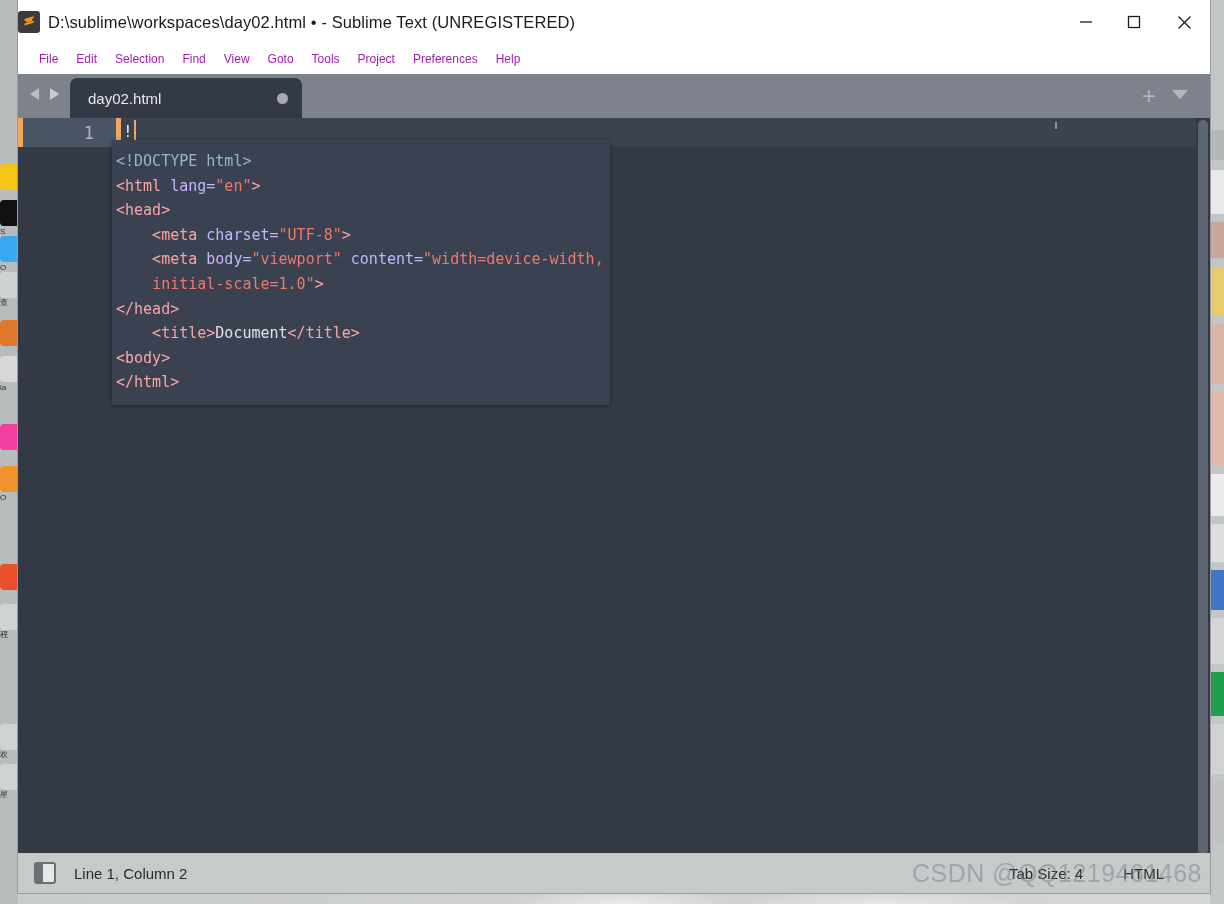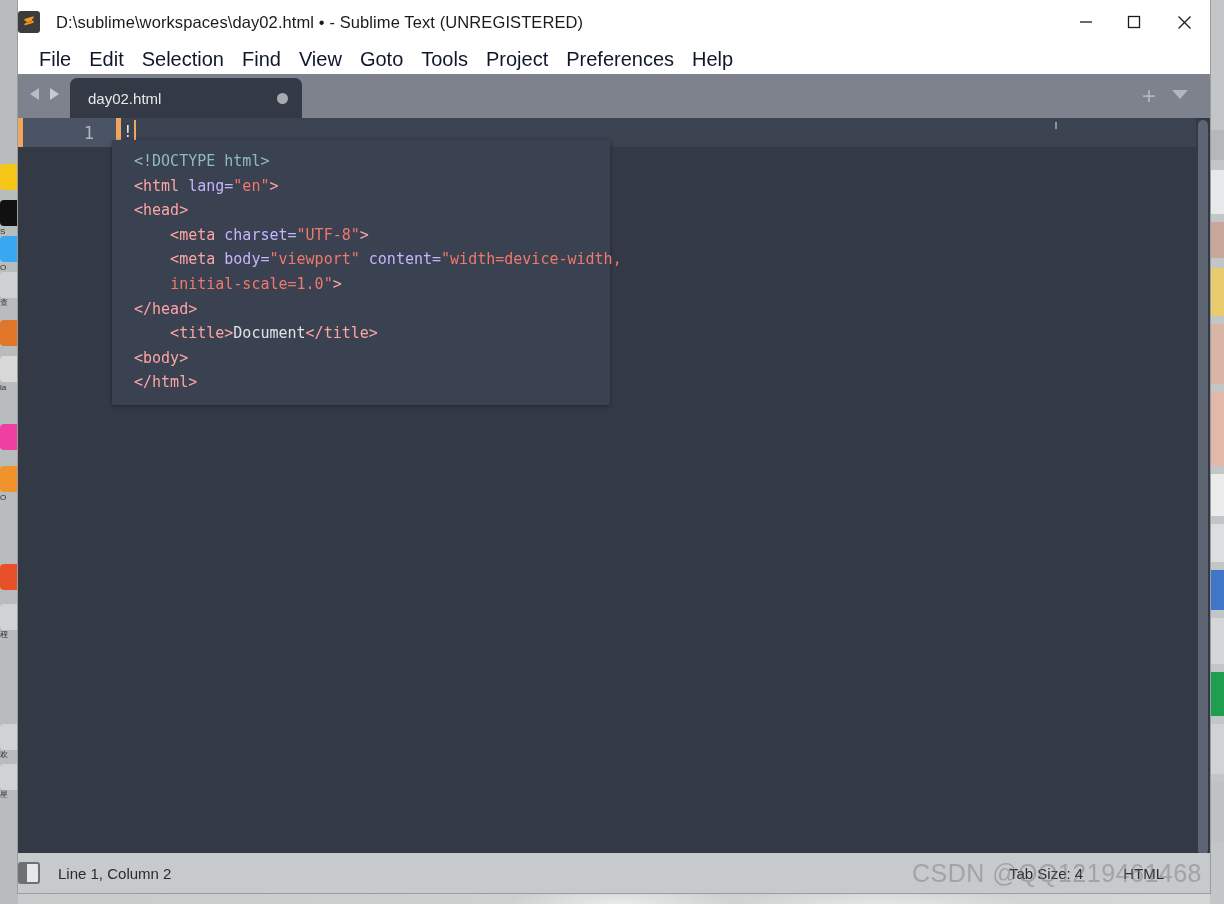"D:\sublime\workspaces\day02.html • -" #title-text { margin-left: 16px -> 8px }
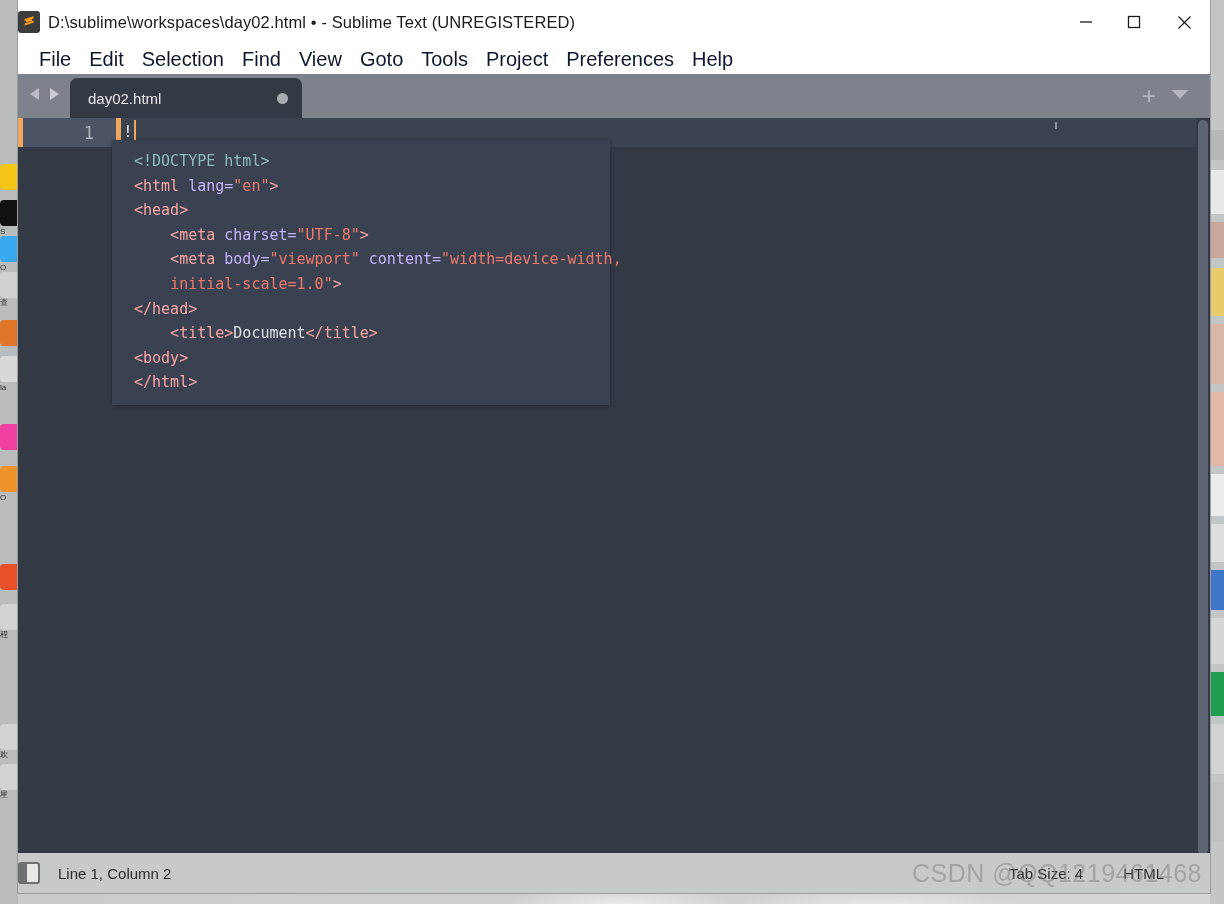"File" .menu-item { color: #0f172a -> #a21caf; font-size: 20px -> 12px }
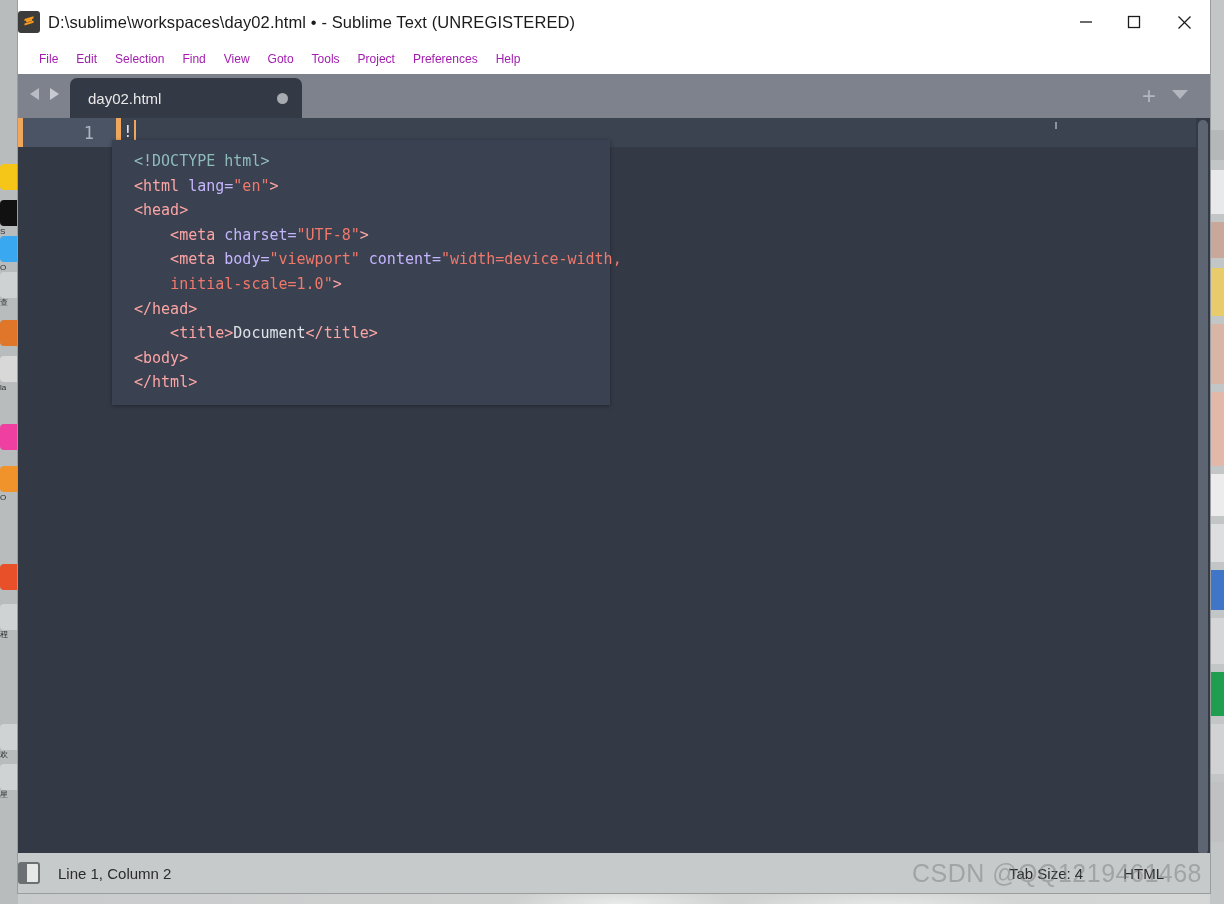"<!DOCTYPE html>" .code-line { padding-left: 22px -> 4px }
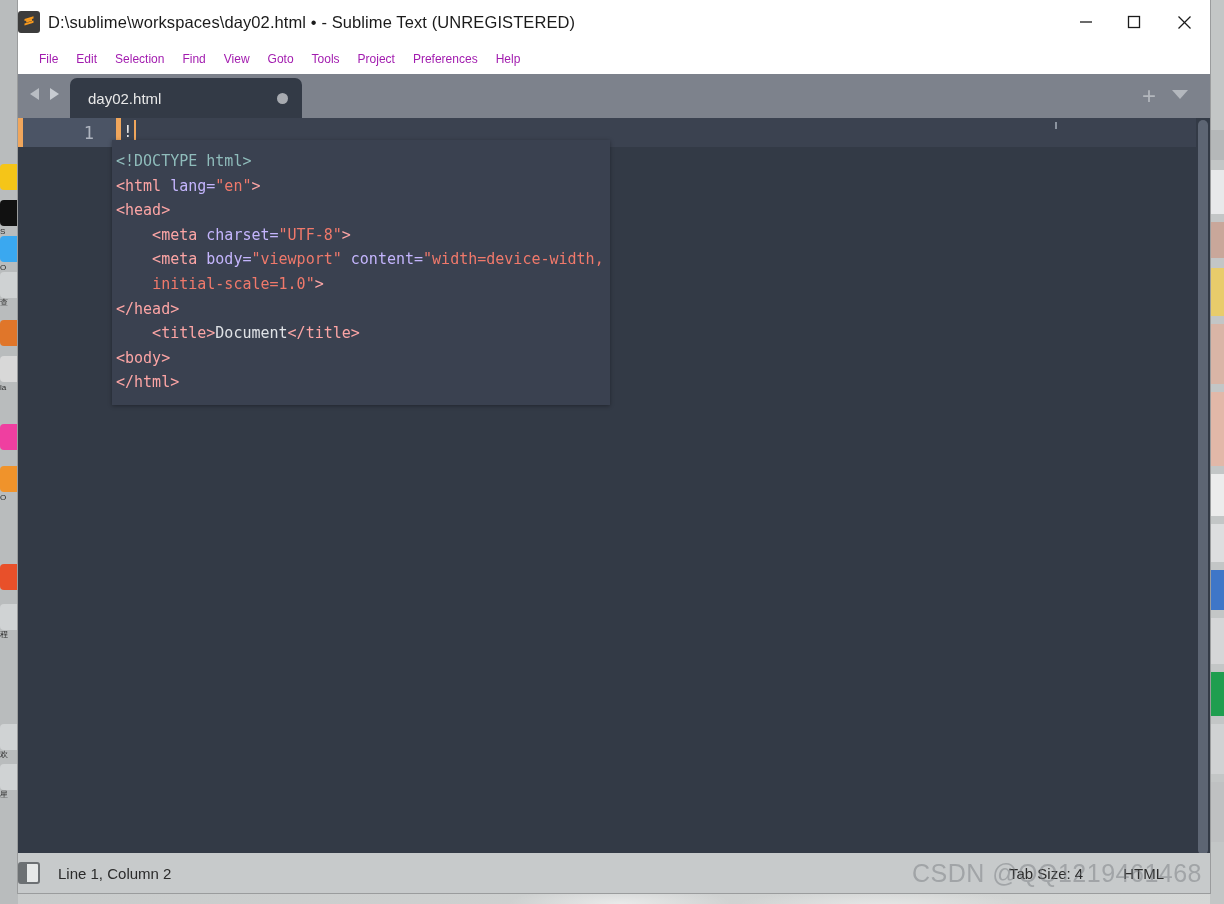"Line 1, Column 2" #statusbar { padding-left: none -> 16px }
